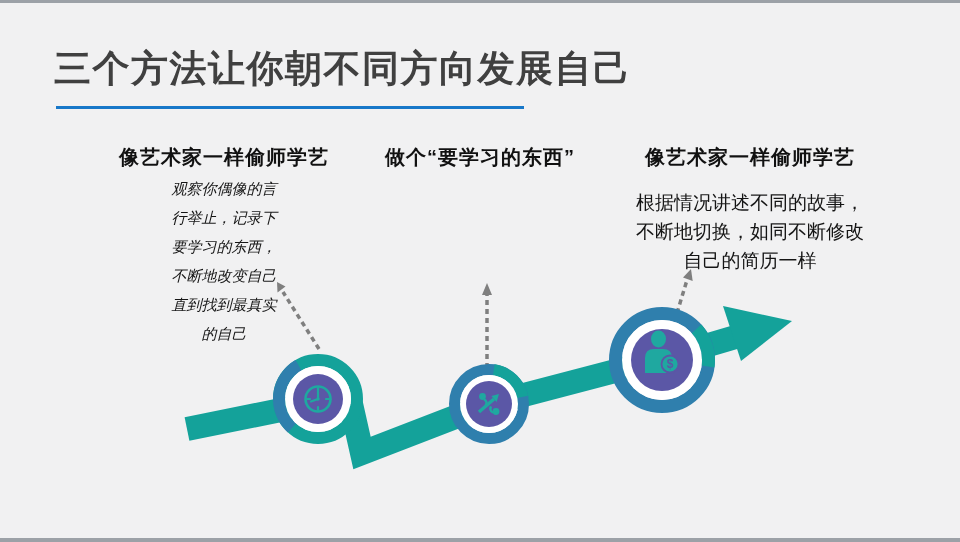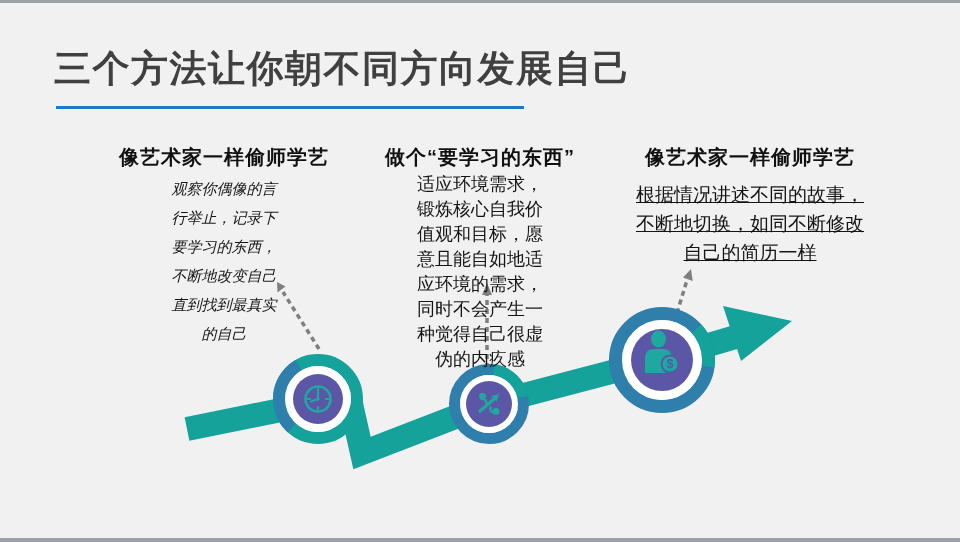"适应环境需求，" div.body { html: <div>适应环境需求， 锻炼核心自我价 值观和目标，愿 意且能自如地适 应环境的需求， 同时不会产生一 种觉得自己很虚 伪的内疚感</div> -> none }
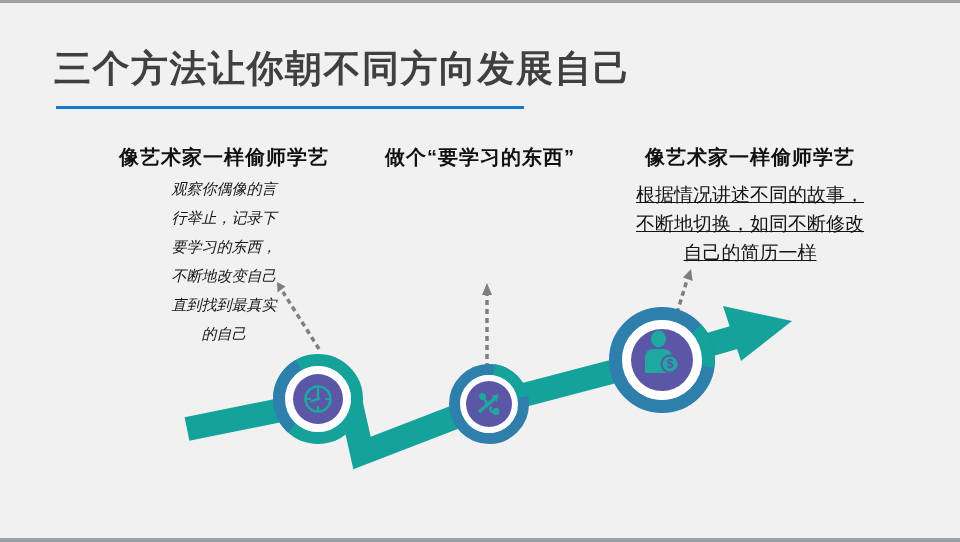"根据情况讲述不同的故事，" .col3 .body { margin-top: 10px -> 18px; text-decoration: underline -> none }
